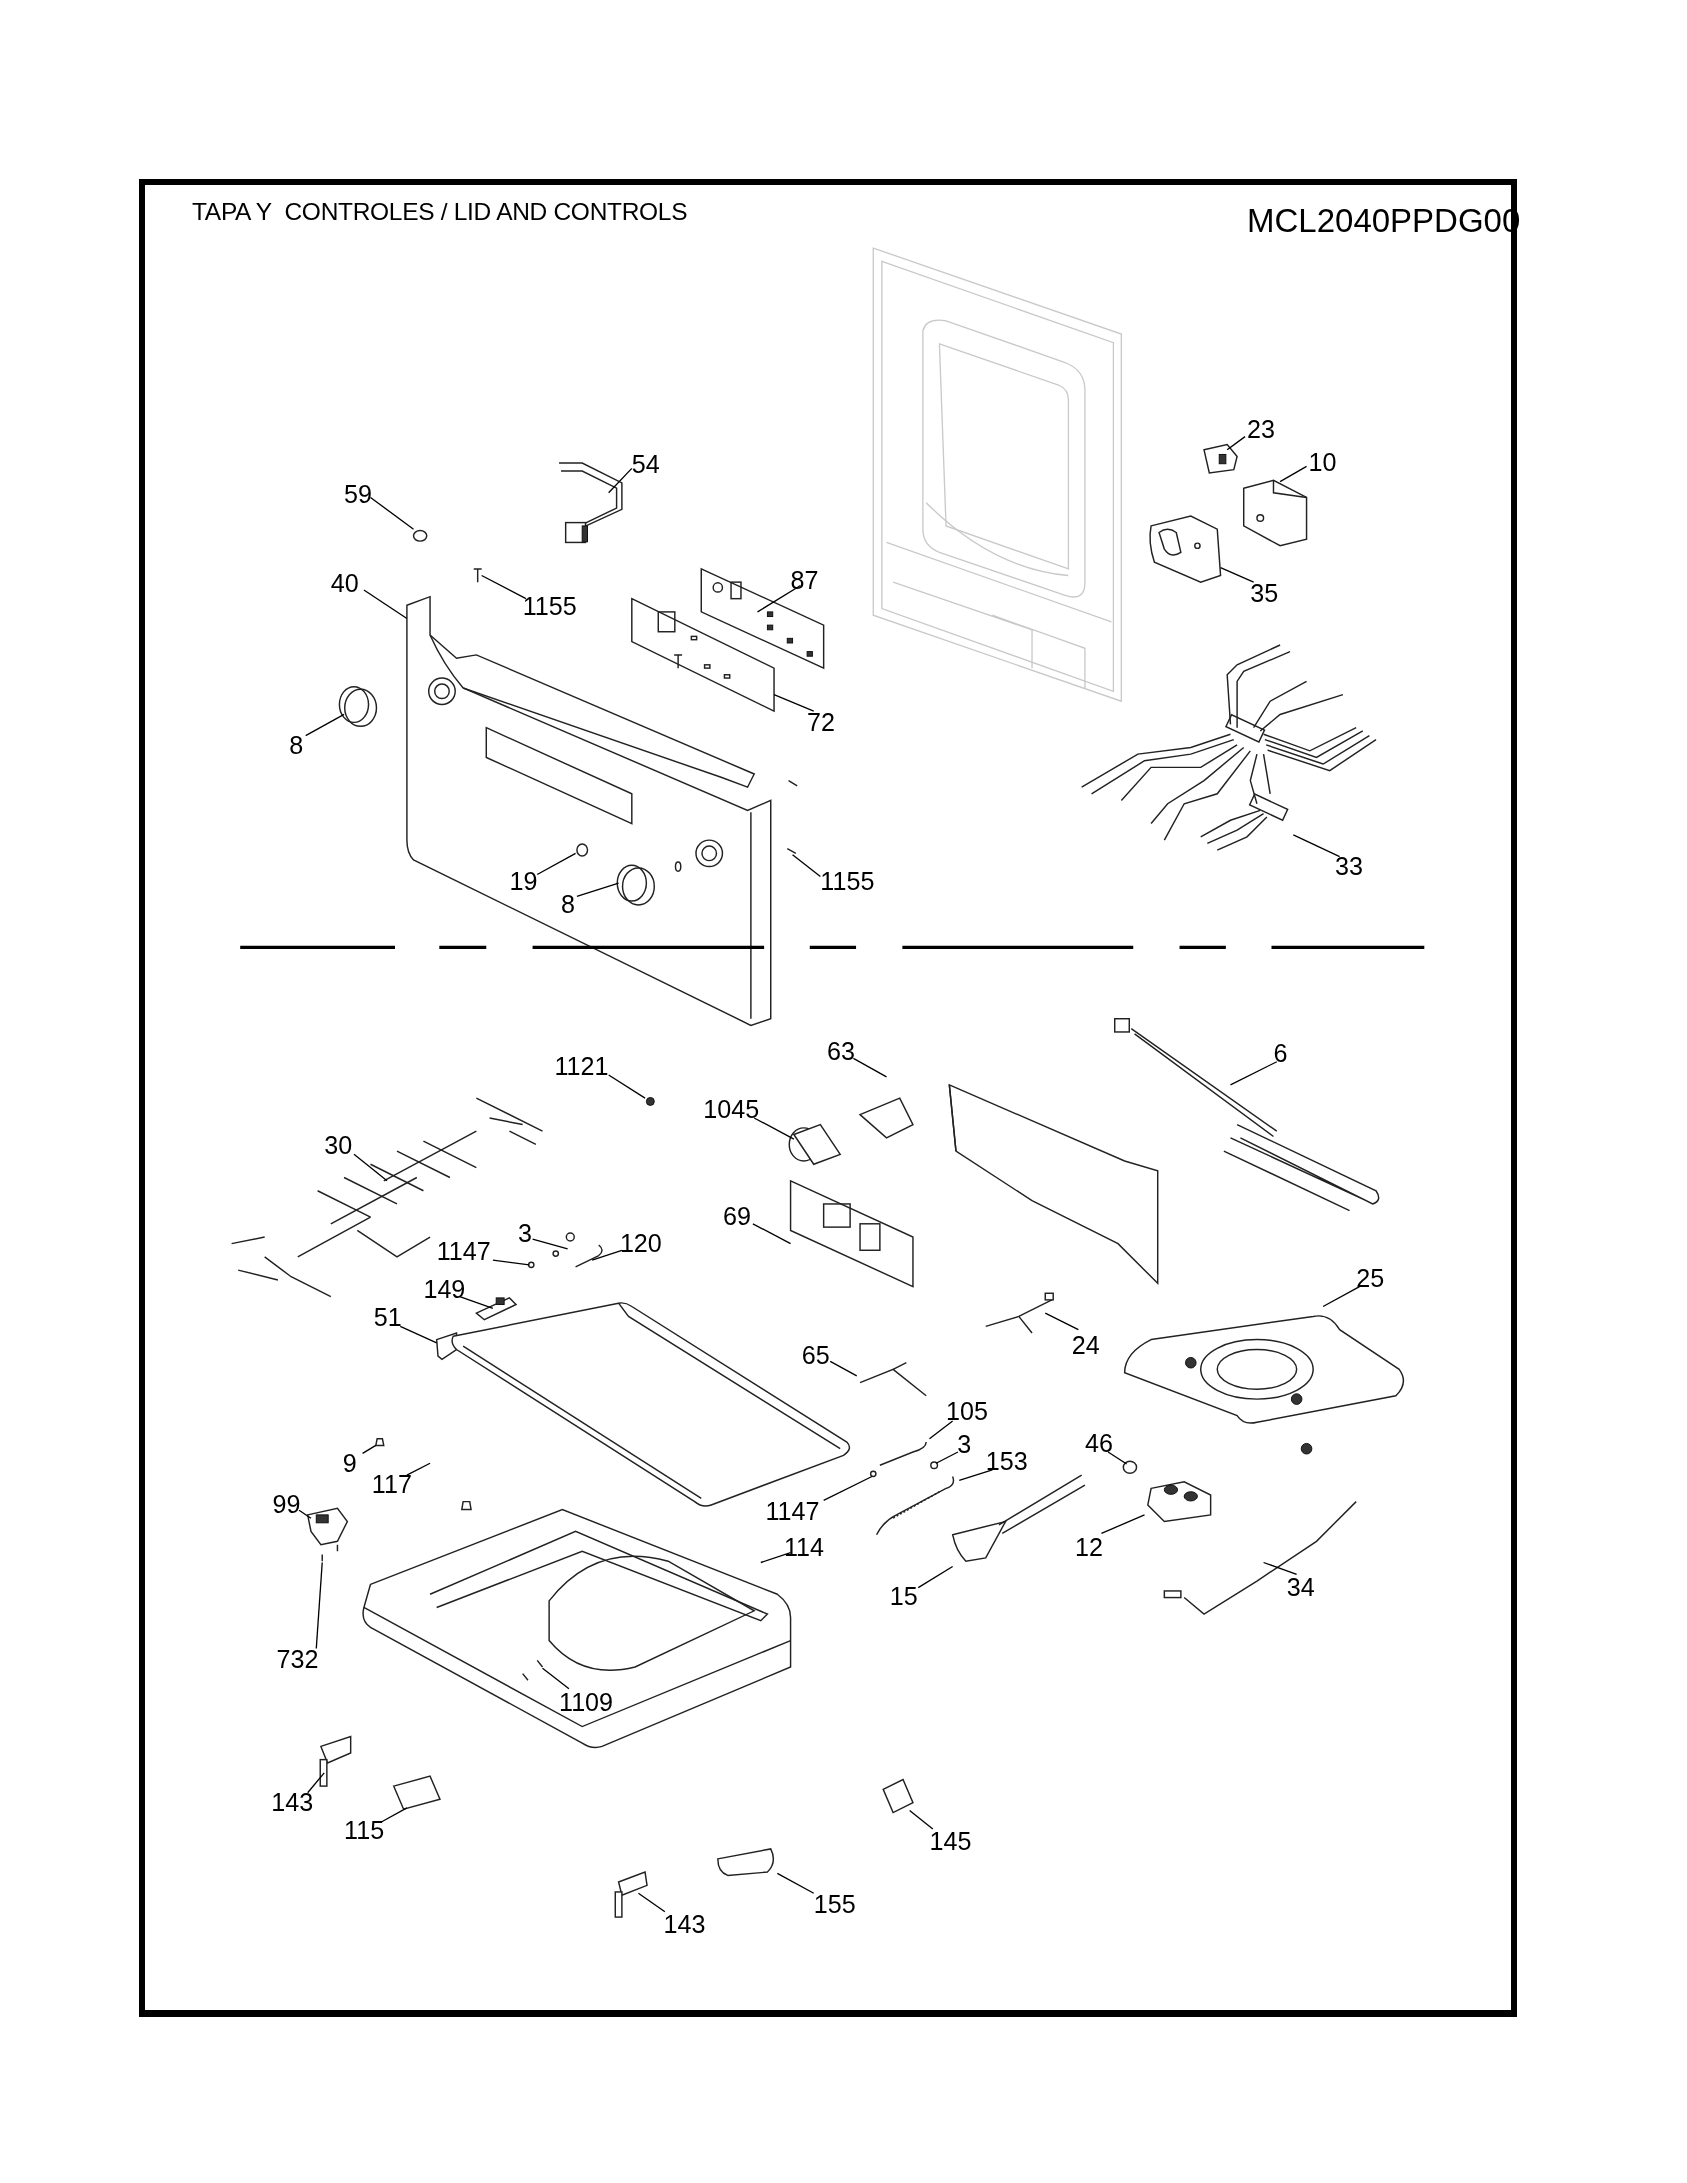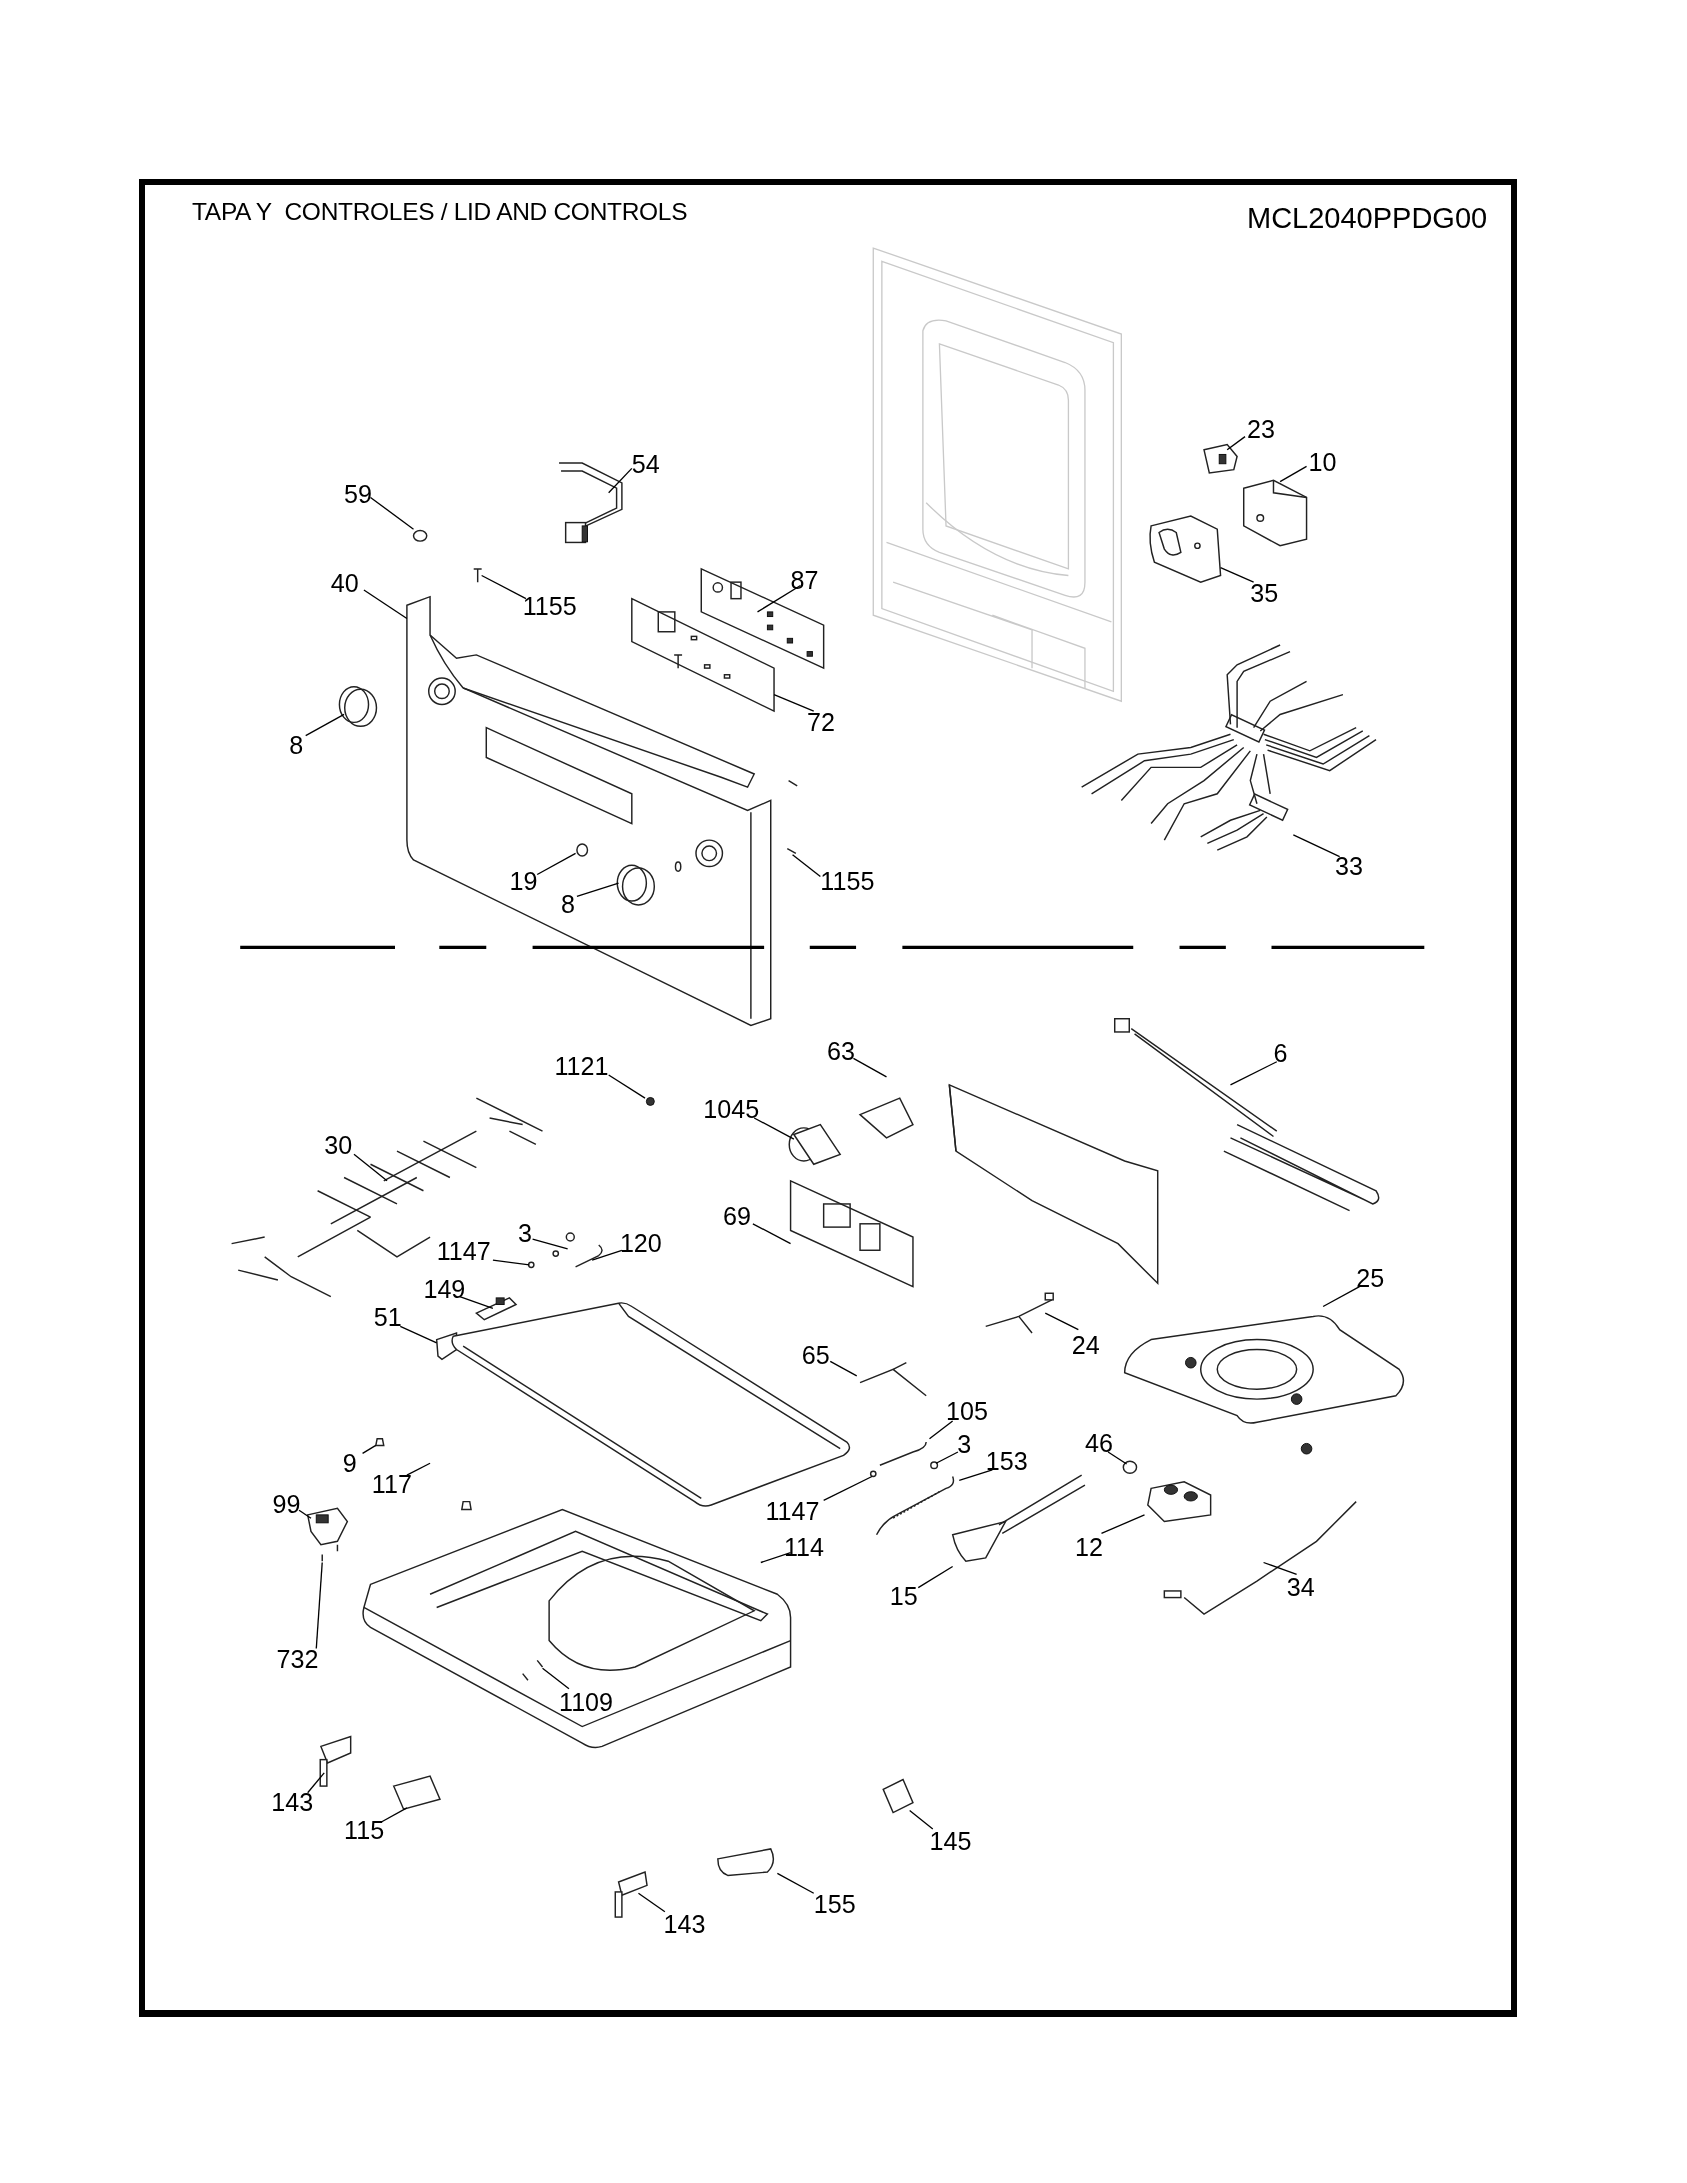"MCL2040PPDG00" .model { font-size: 29px -> 33px }
